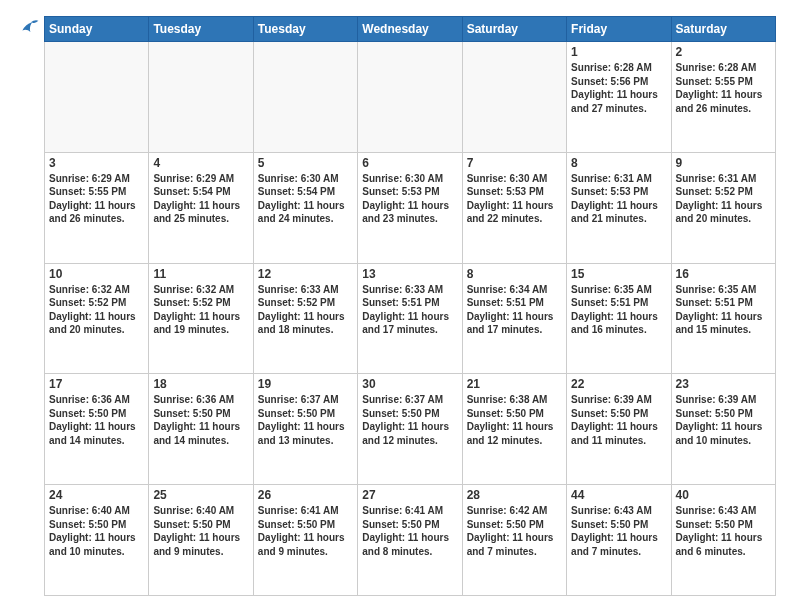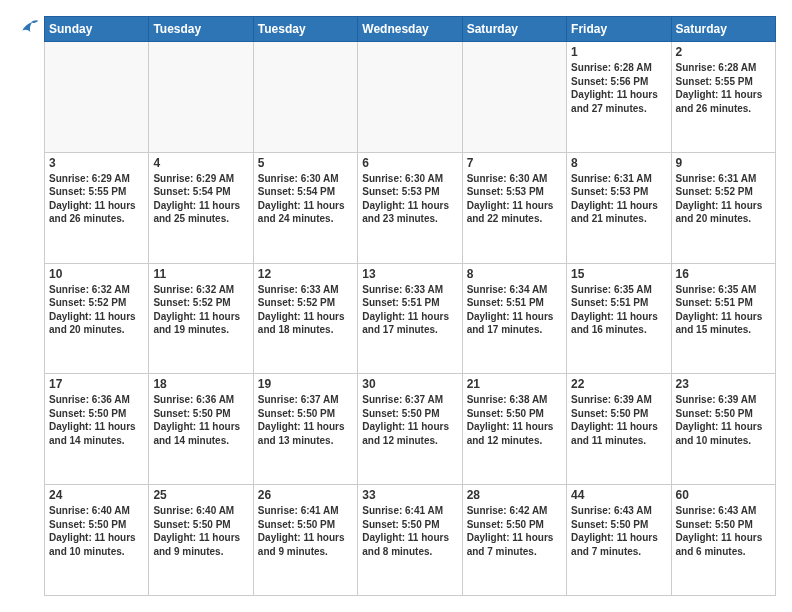"33" span.day-num { text: 33 -> 27 }
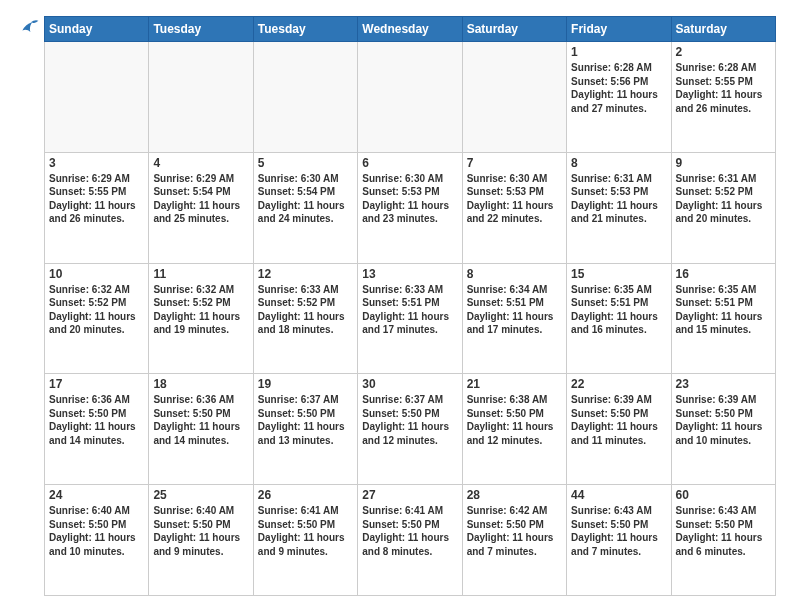"60" span.day-num { text: 60 -> 40 }
